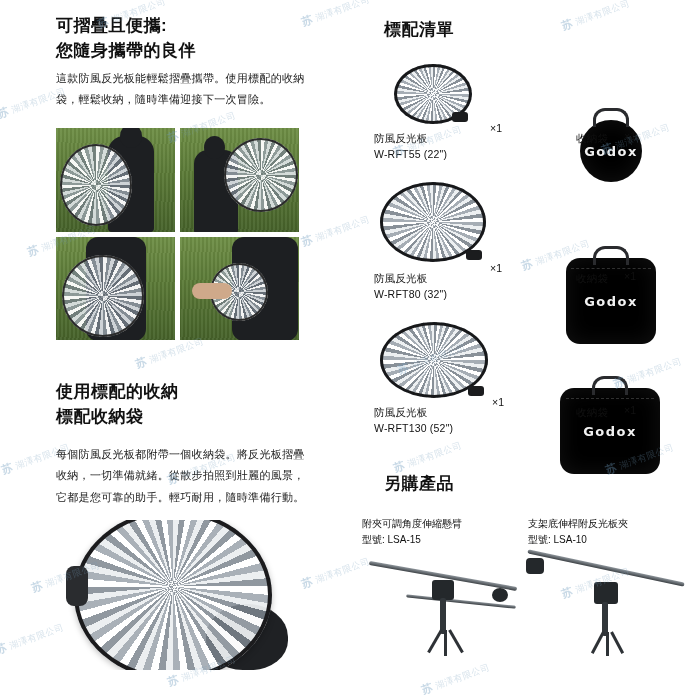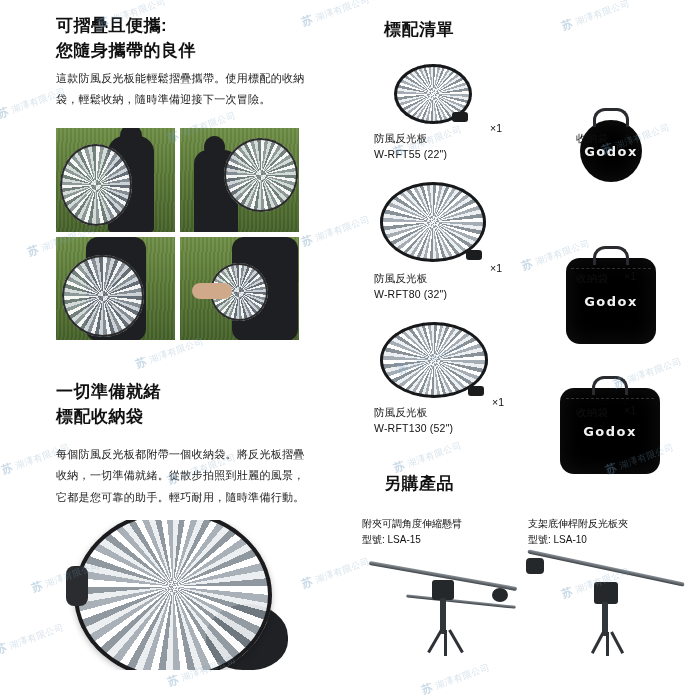"一切準備就緒" span { text: 一切準備就緒 -> 使用標配的收納 }
